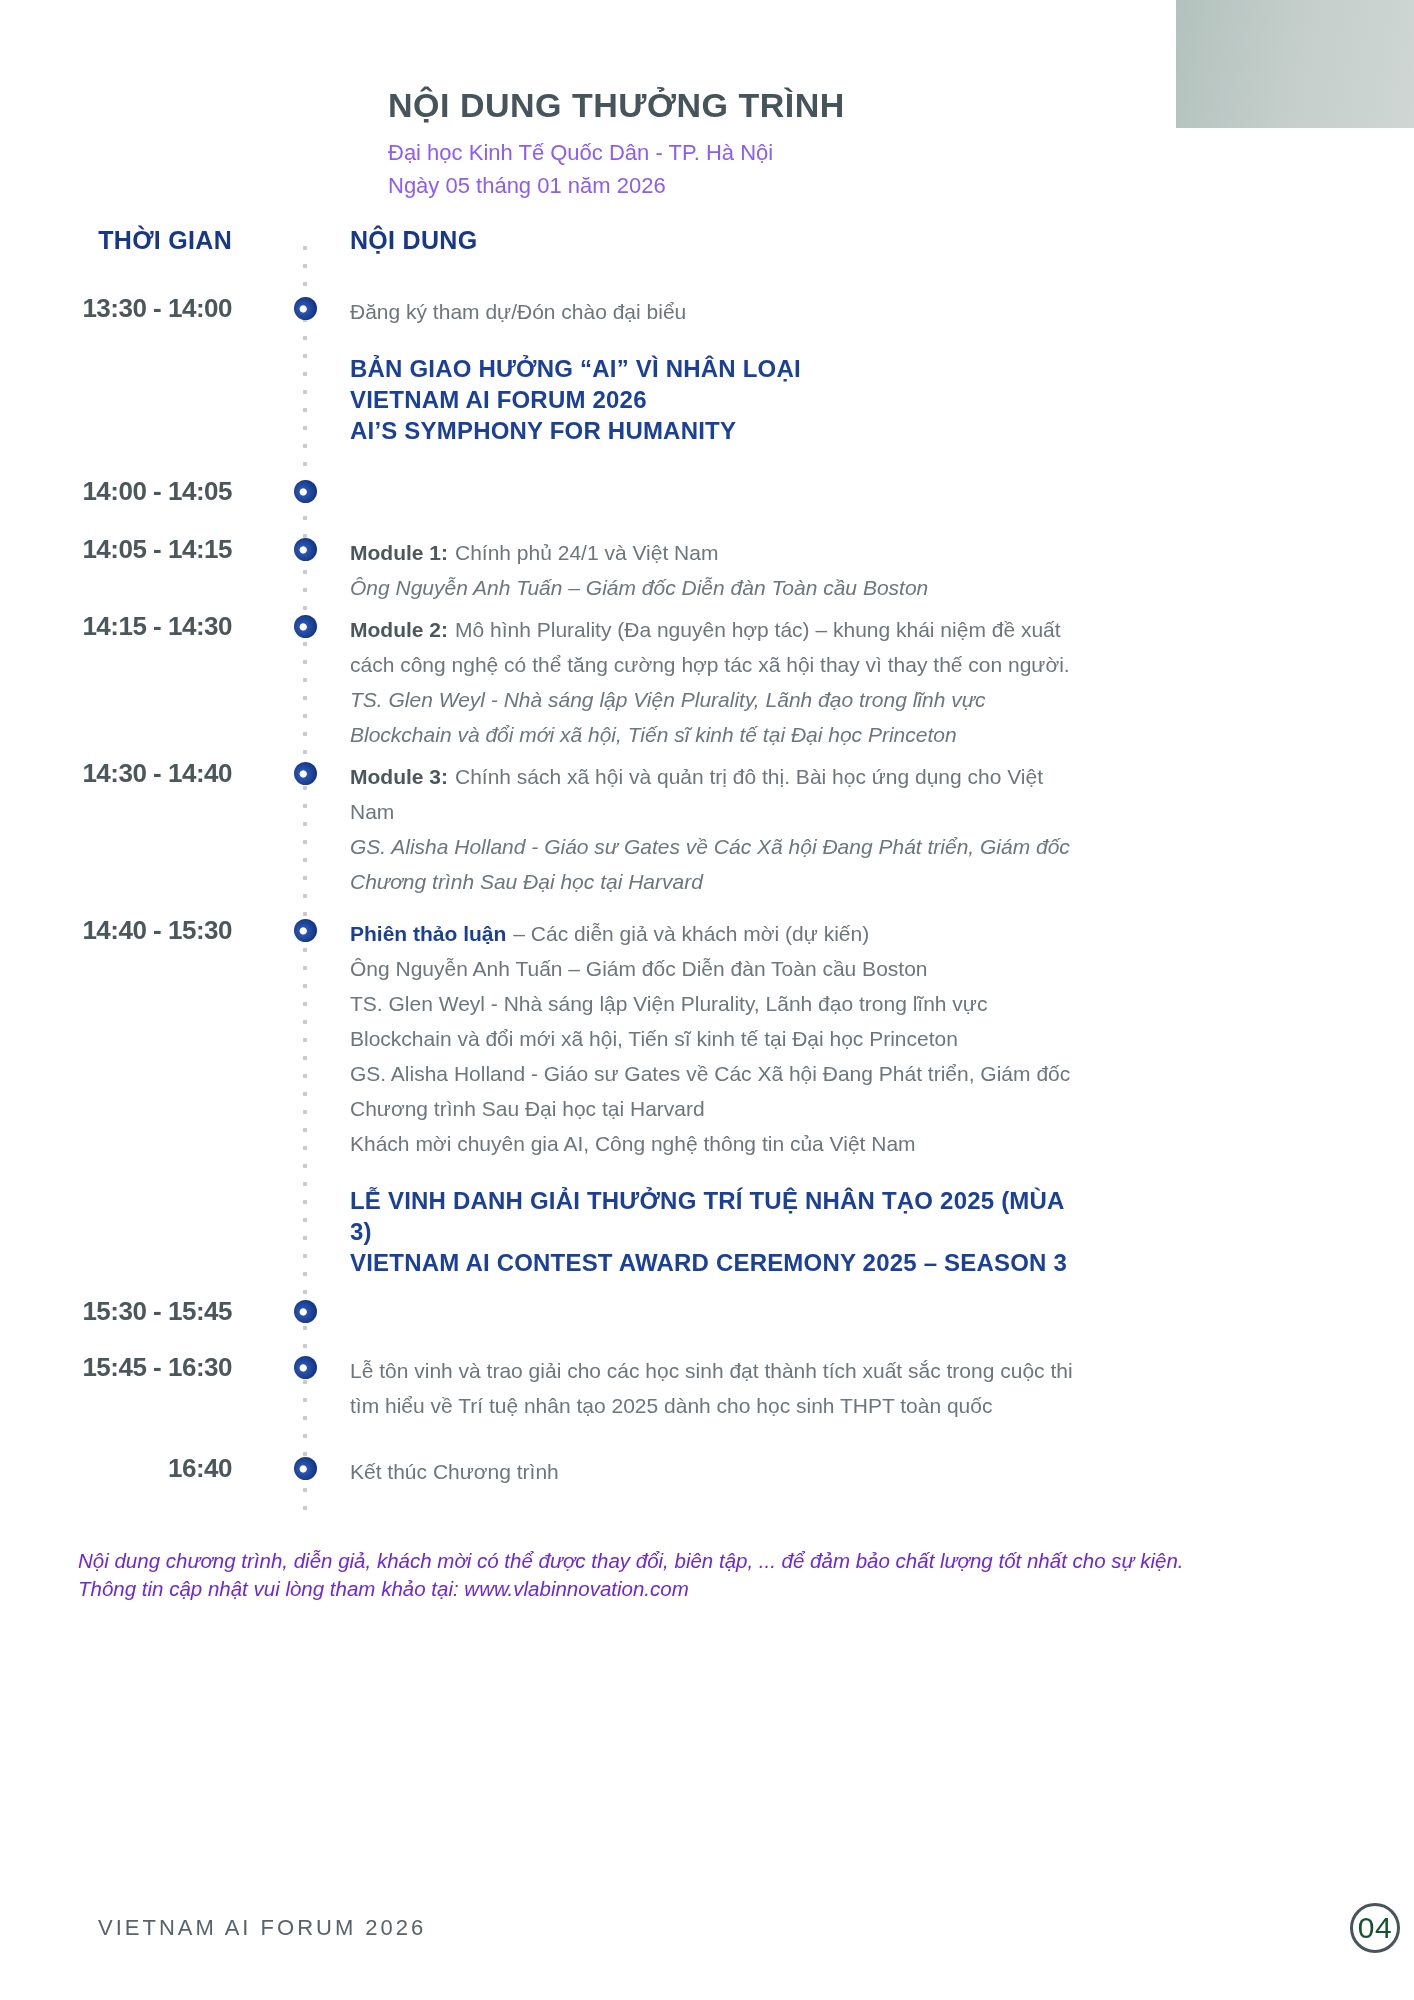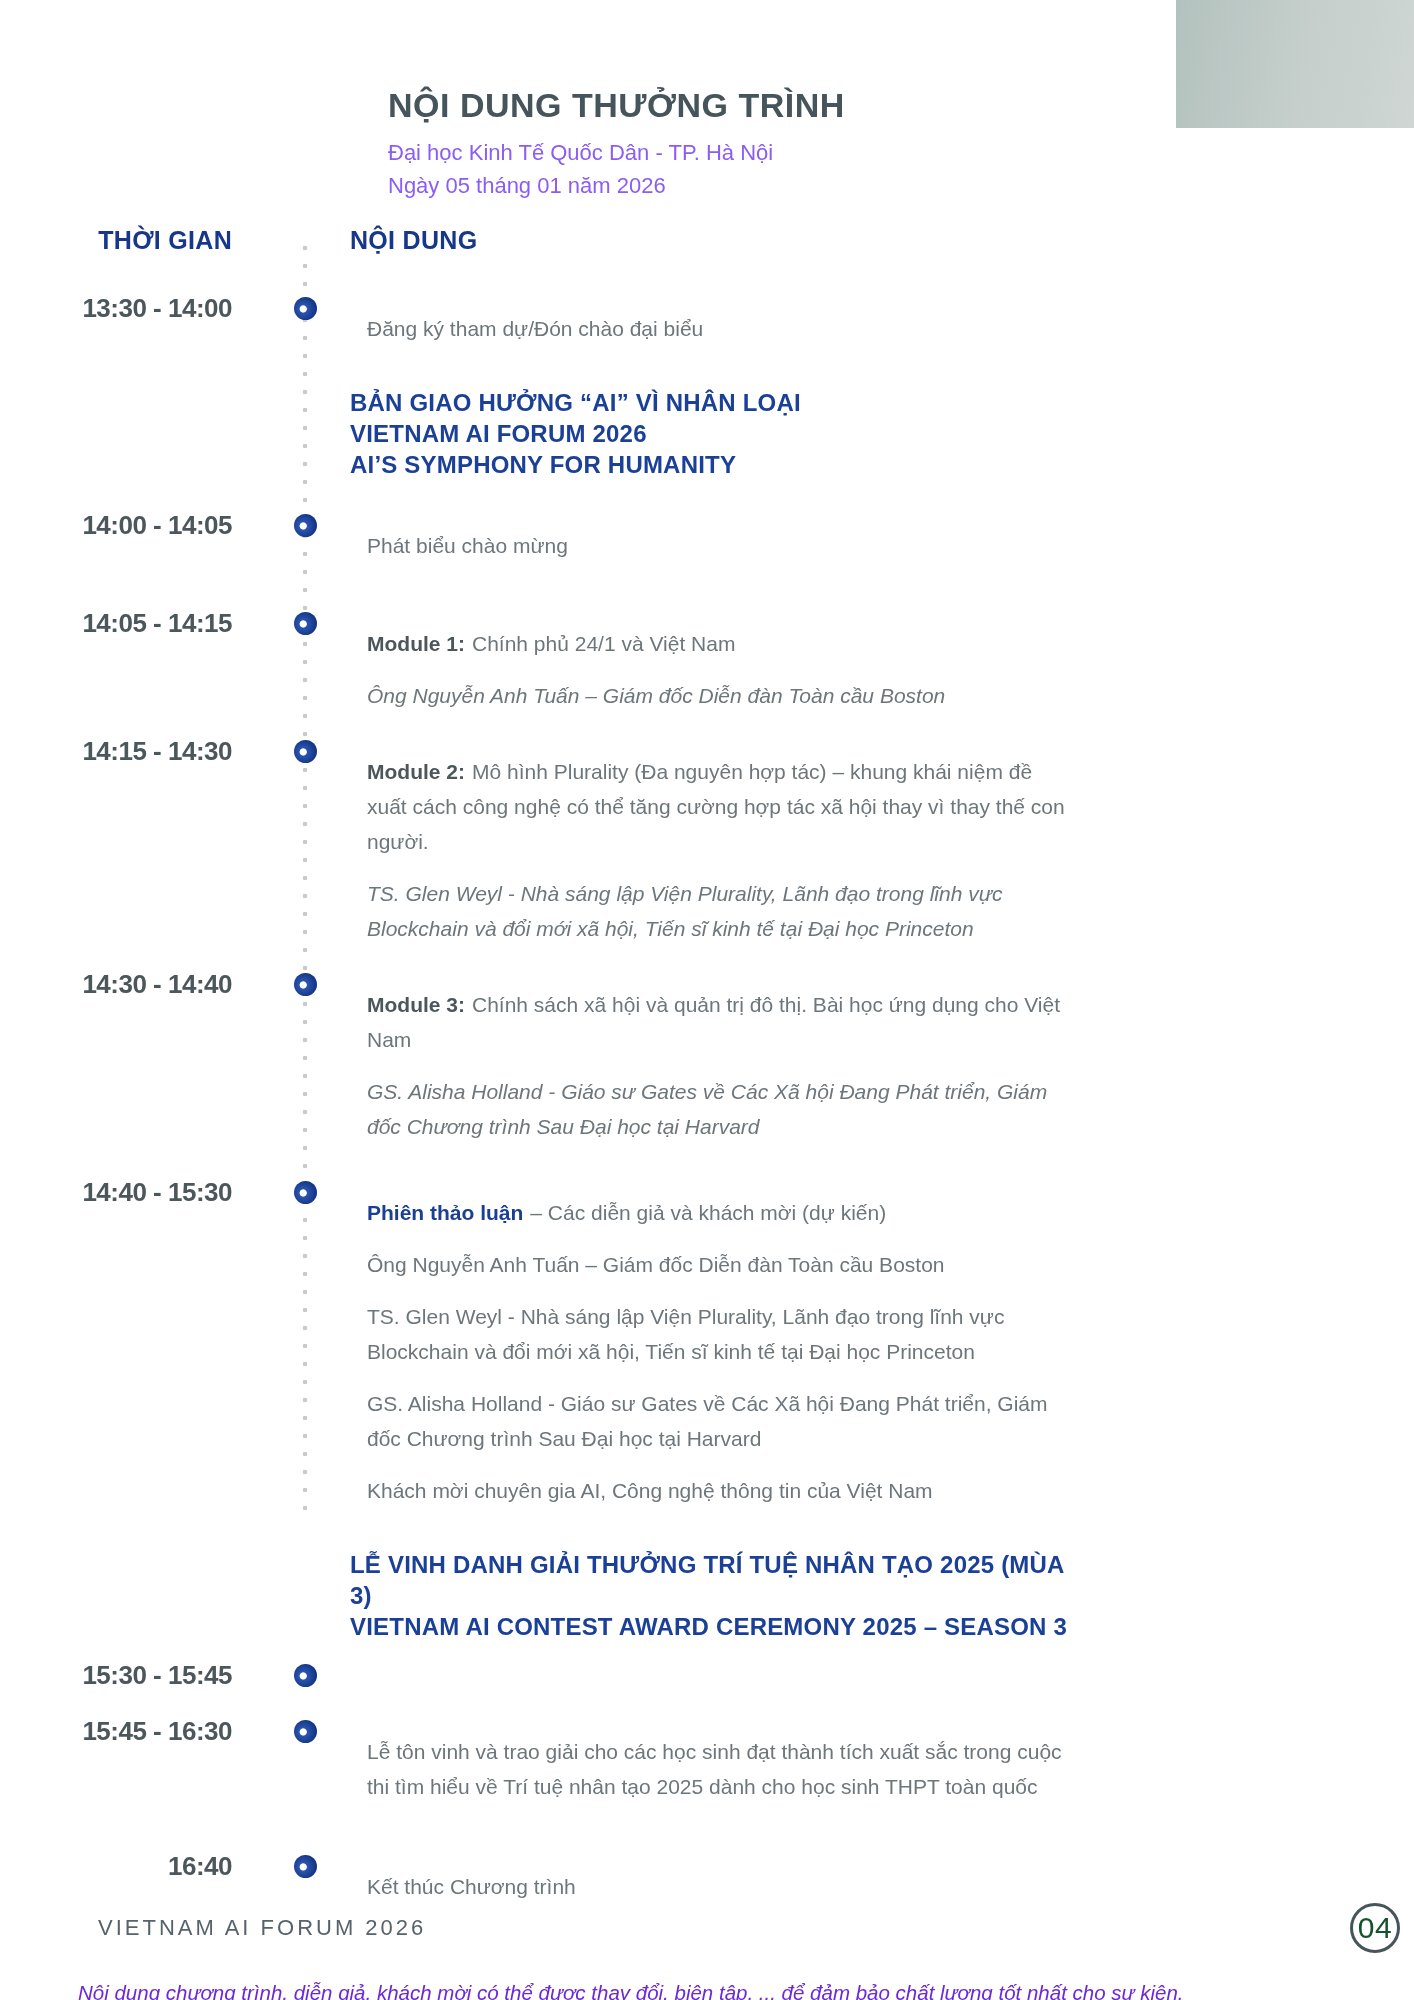"Đăng ký tham dự/Đón chào" .content p { margin: 17px -> 0 }
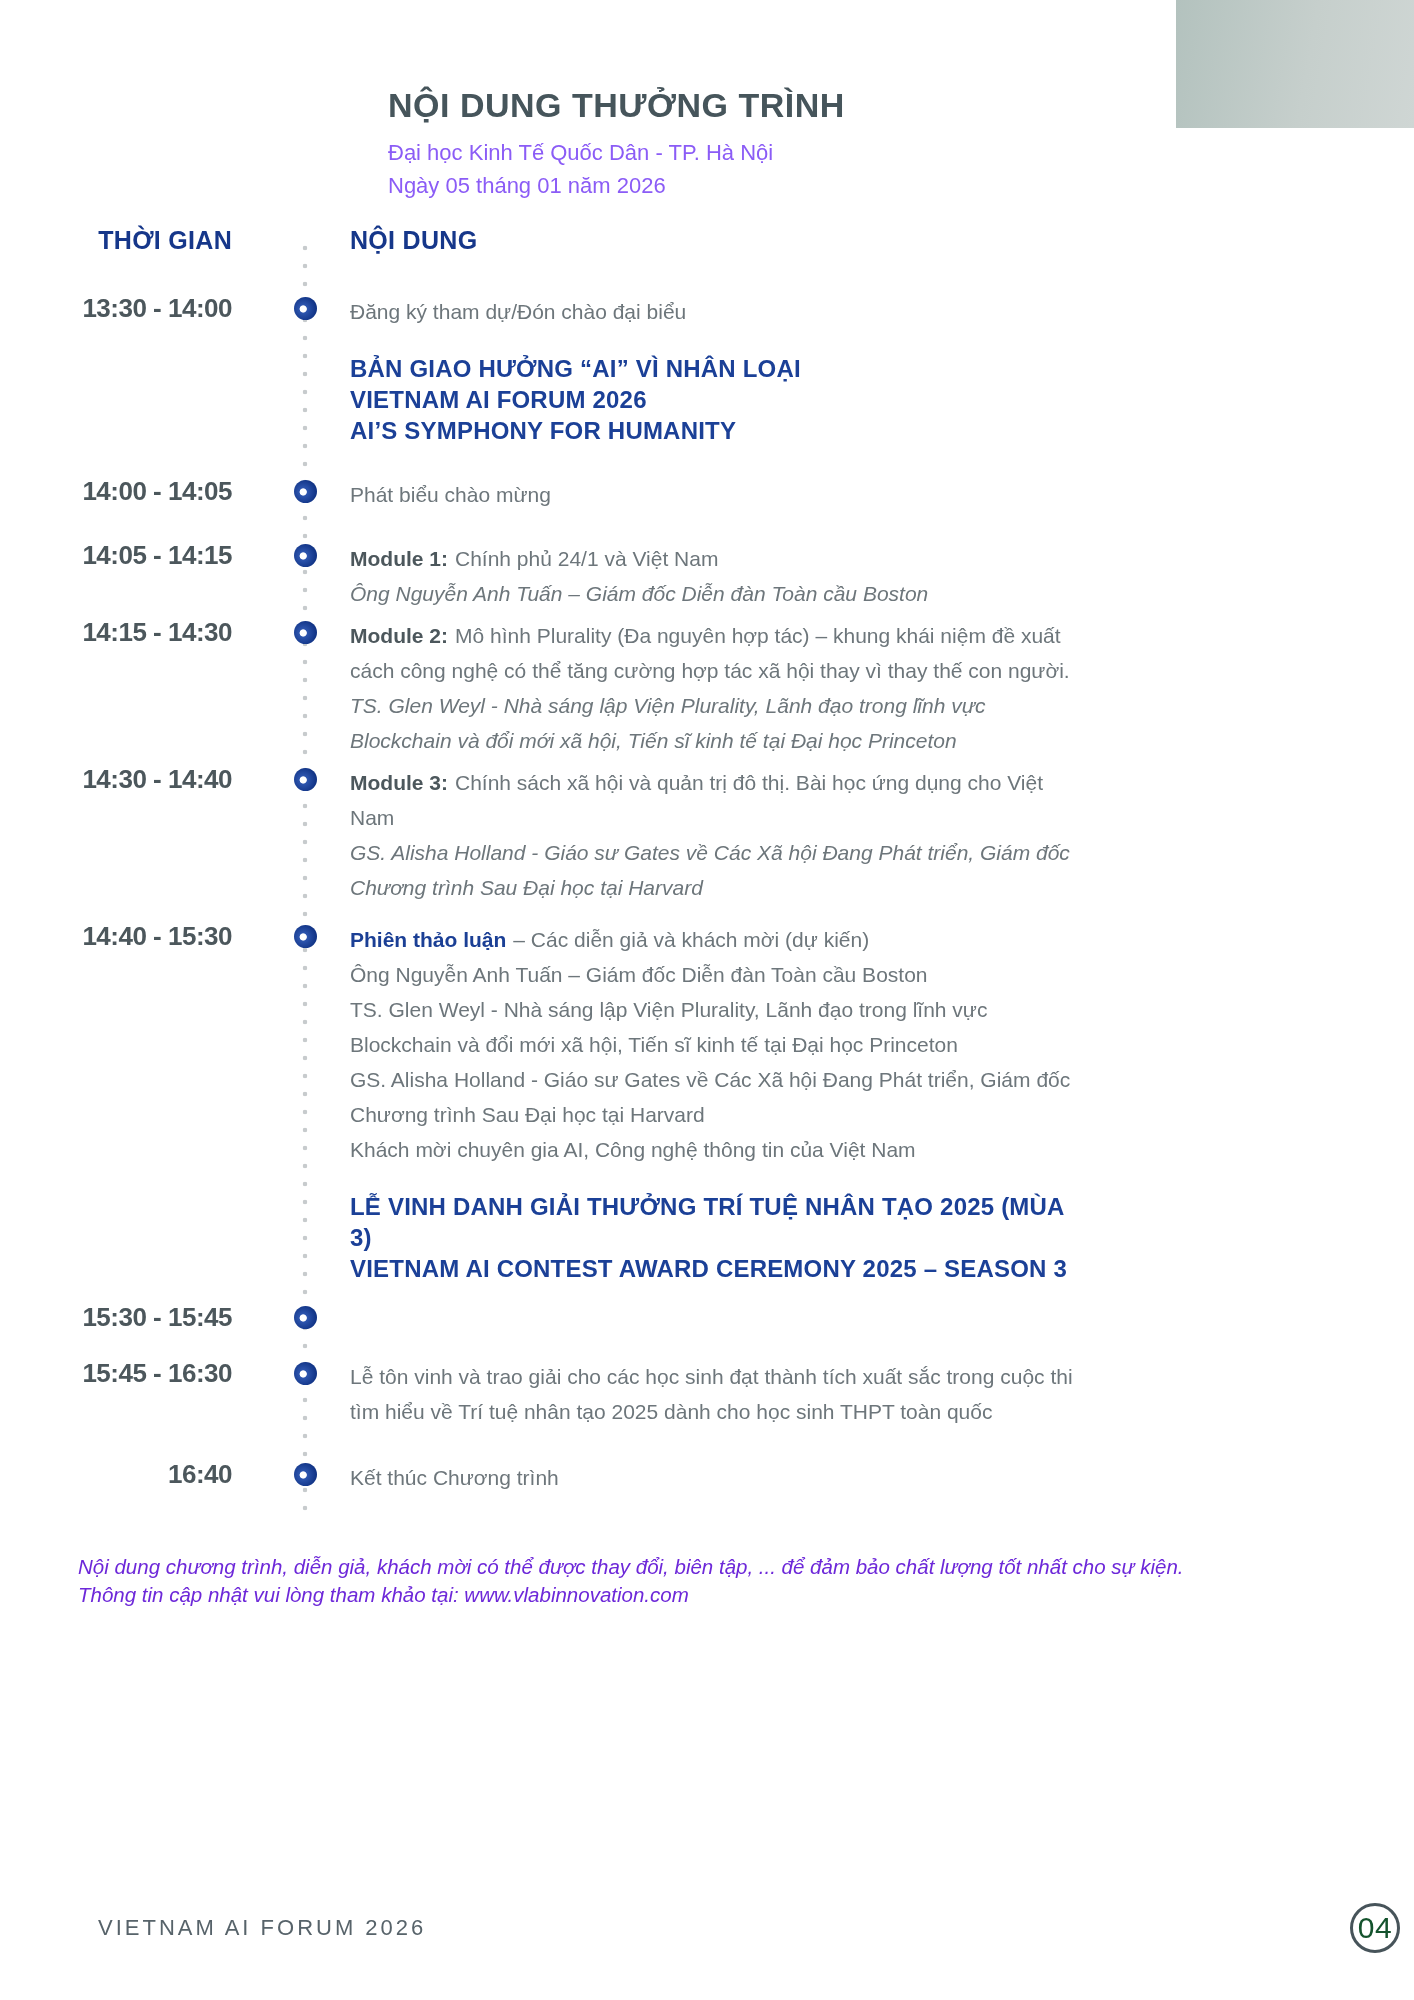"Phát biểu chào mừng" div.content { html: <div> <p>Phát biểu chào mừng</p> </div> -> none }
